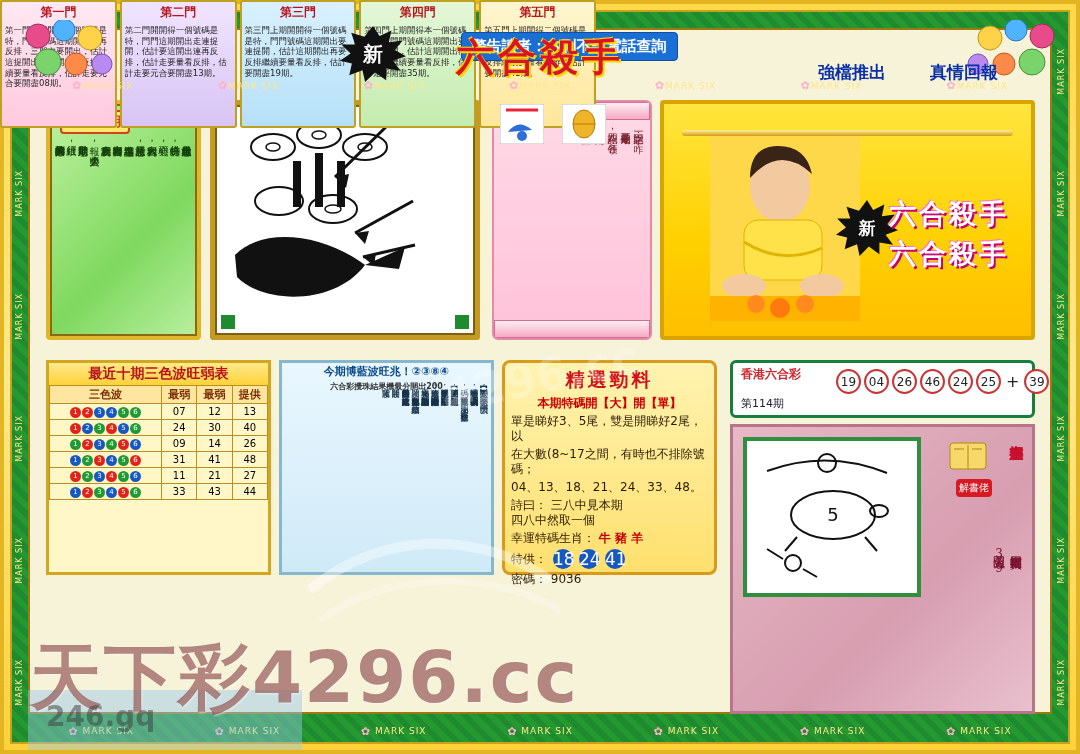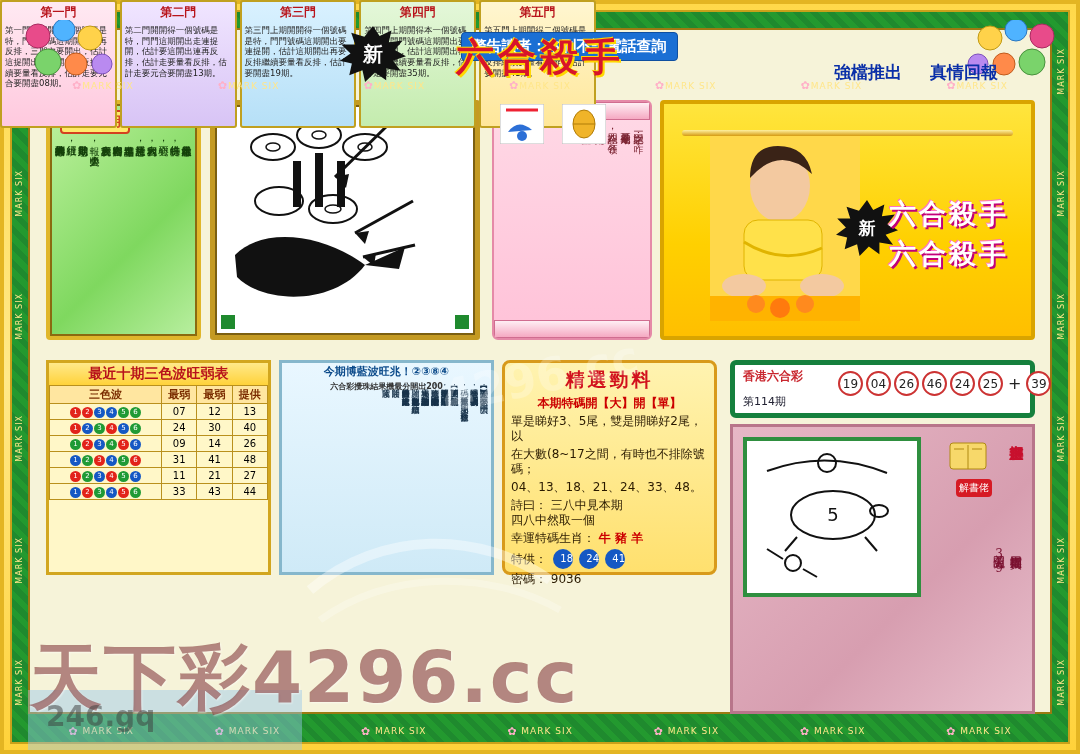"強檔推出" .hdr-right { gap: 28px -> 44px }
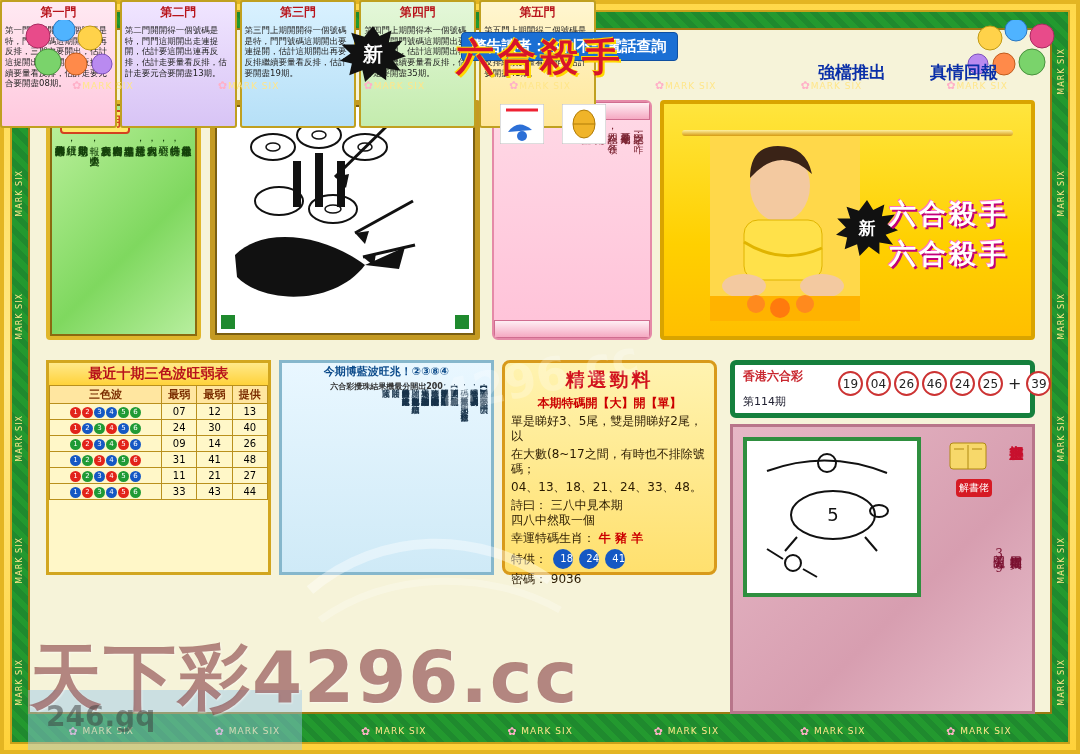"香港六合彩" #result { border: 5px solid #15803d -> 3px solid #15803d }
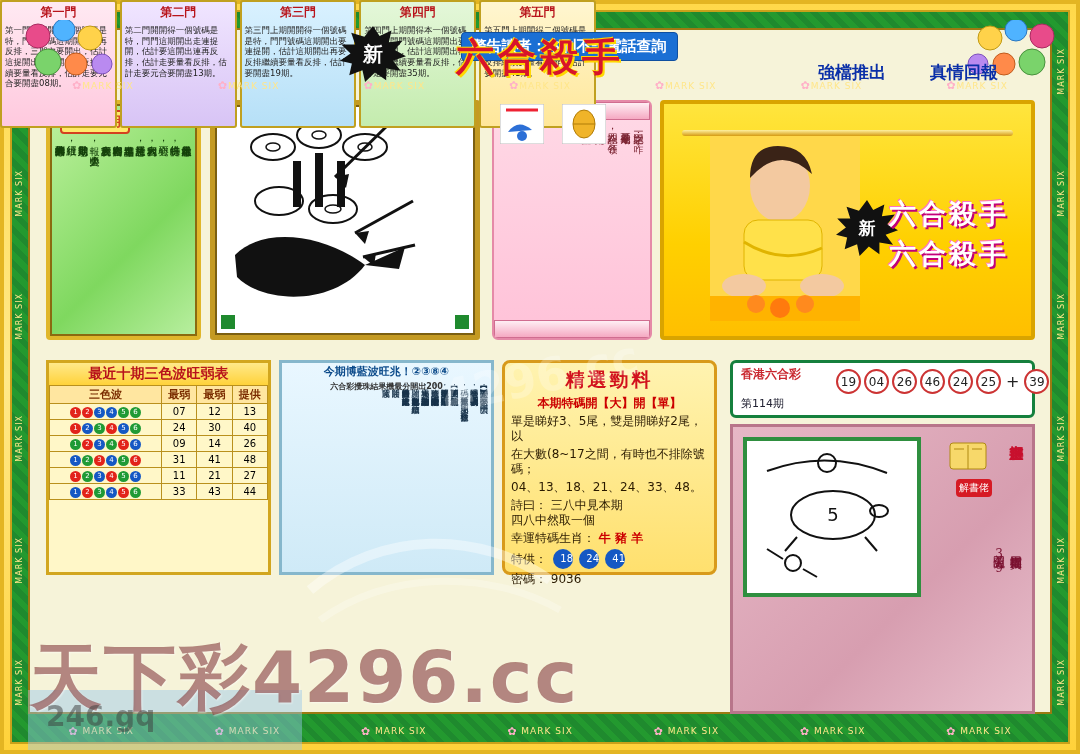"18" .numpill { font-size: 10px -> 17px }
